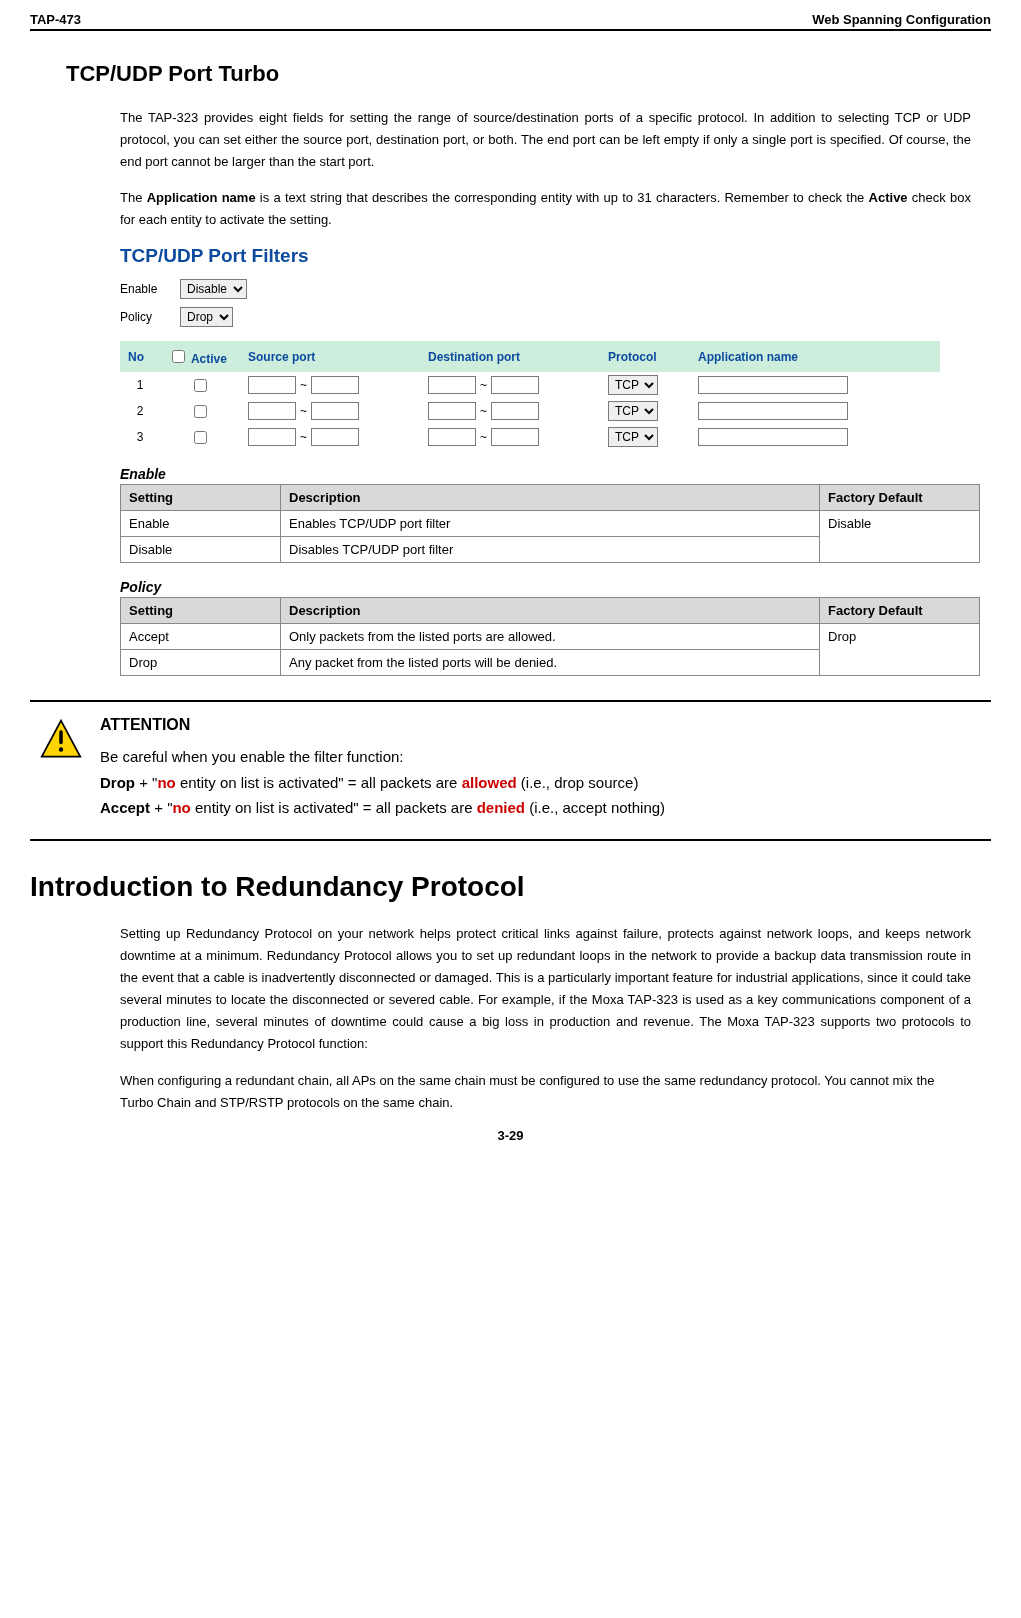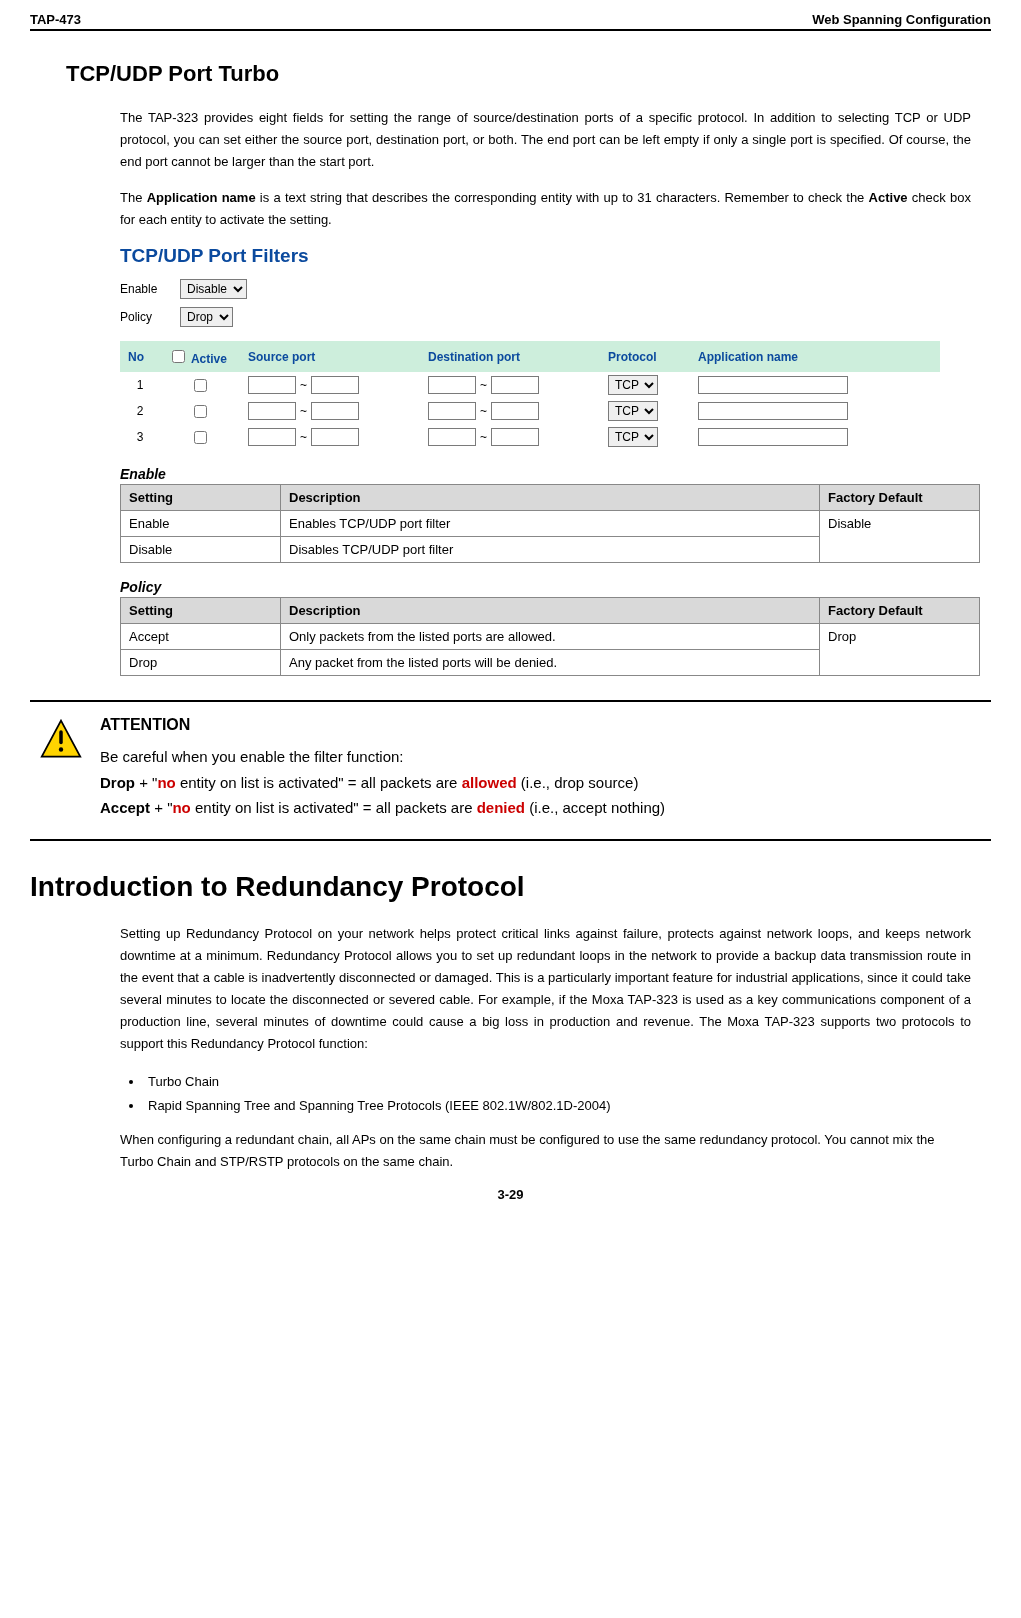"Turbo Chain" ul.bullets { html: <ul> <li>Turbo Chain</li> <li>Rapid Spanning Tree and Spanning Tree Protocols (IEEE 802.1W/802.1D-2004)</li> </ul> -> none }
